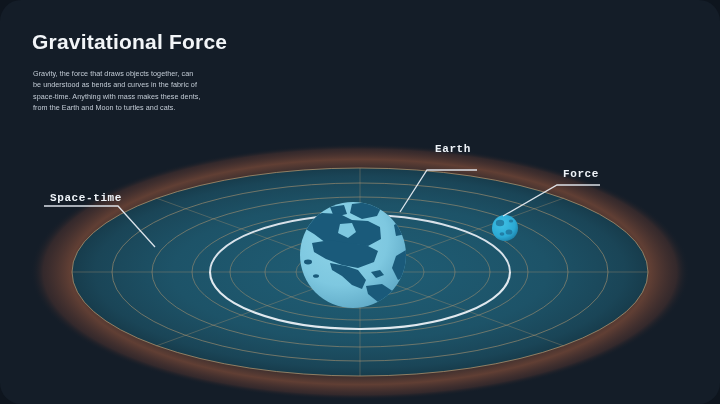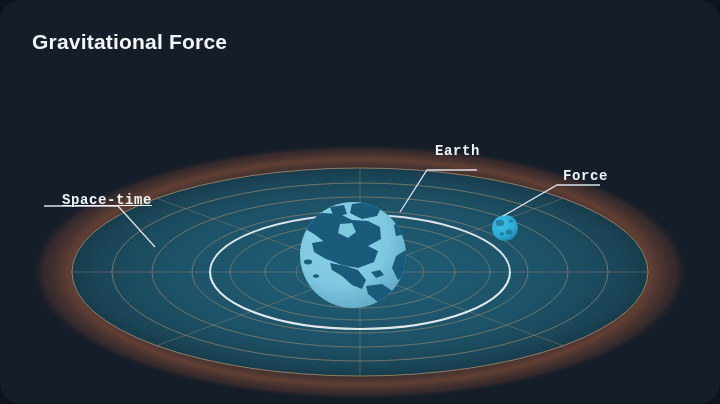"Gravity, the force that draws" div.body-copy { html: none -> <div>Gravity, the force that draws objects together, can be understood as bends and curves in the fabric of space-time. Anything with mass makes these dents, from the Earth and Moon to turtles and cats.</div> }
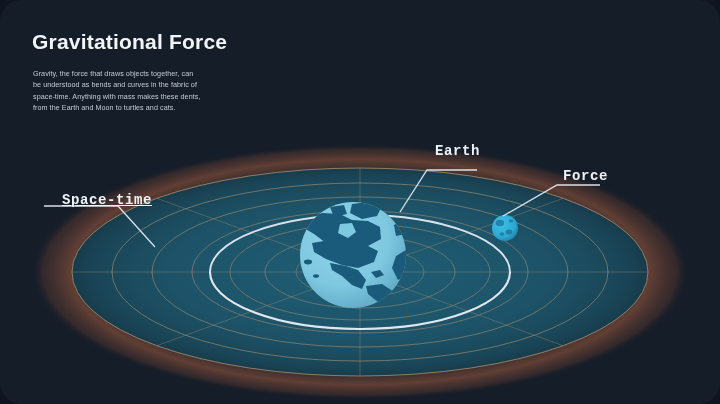"Earth" .callout { font-size: 14px -> 11px }
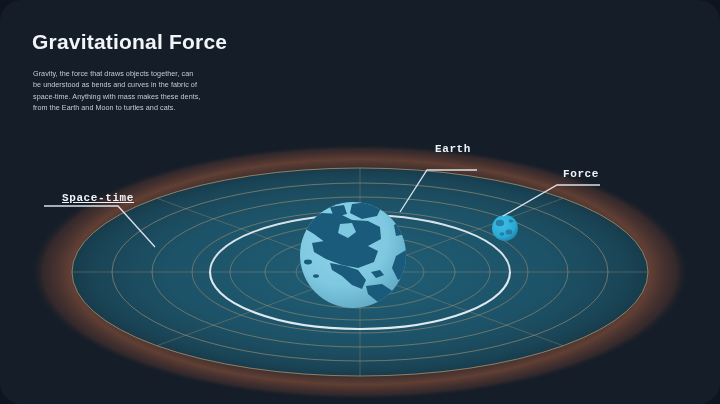"Space-time" #label-spacetime { left: 62px -> 50px; text-decoration: underline -> none }
